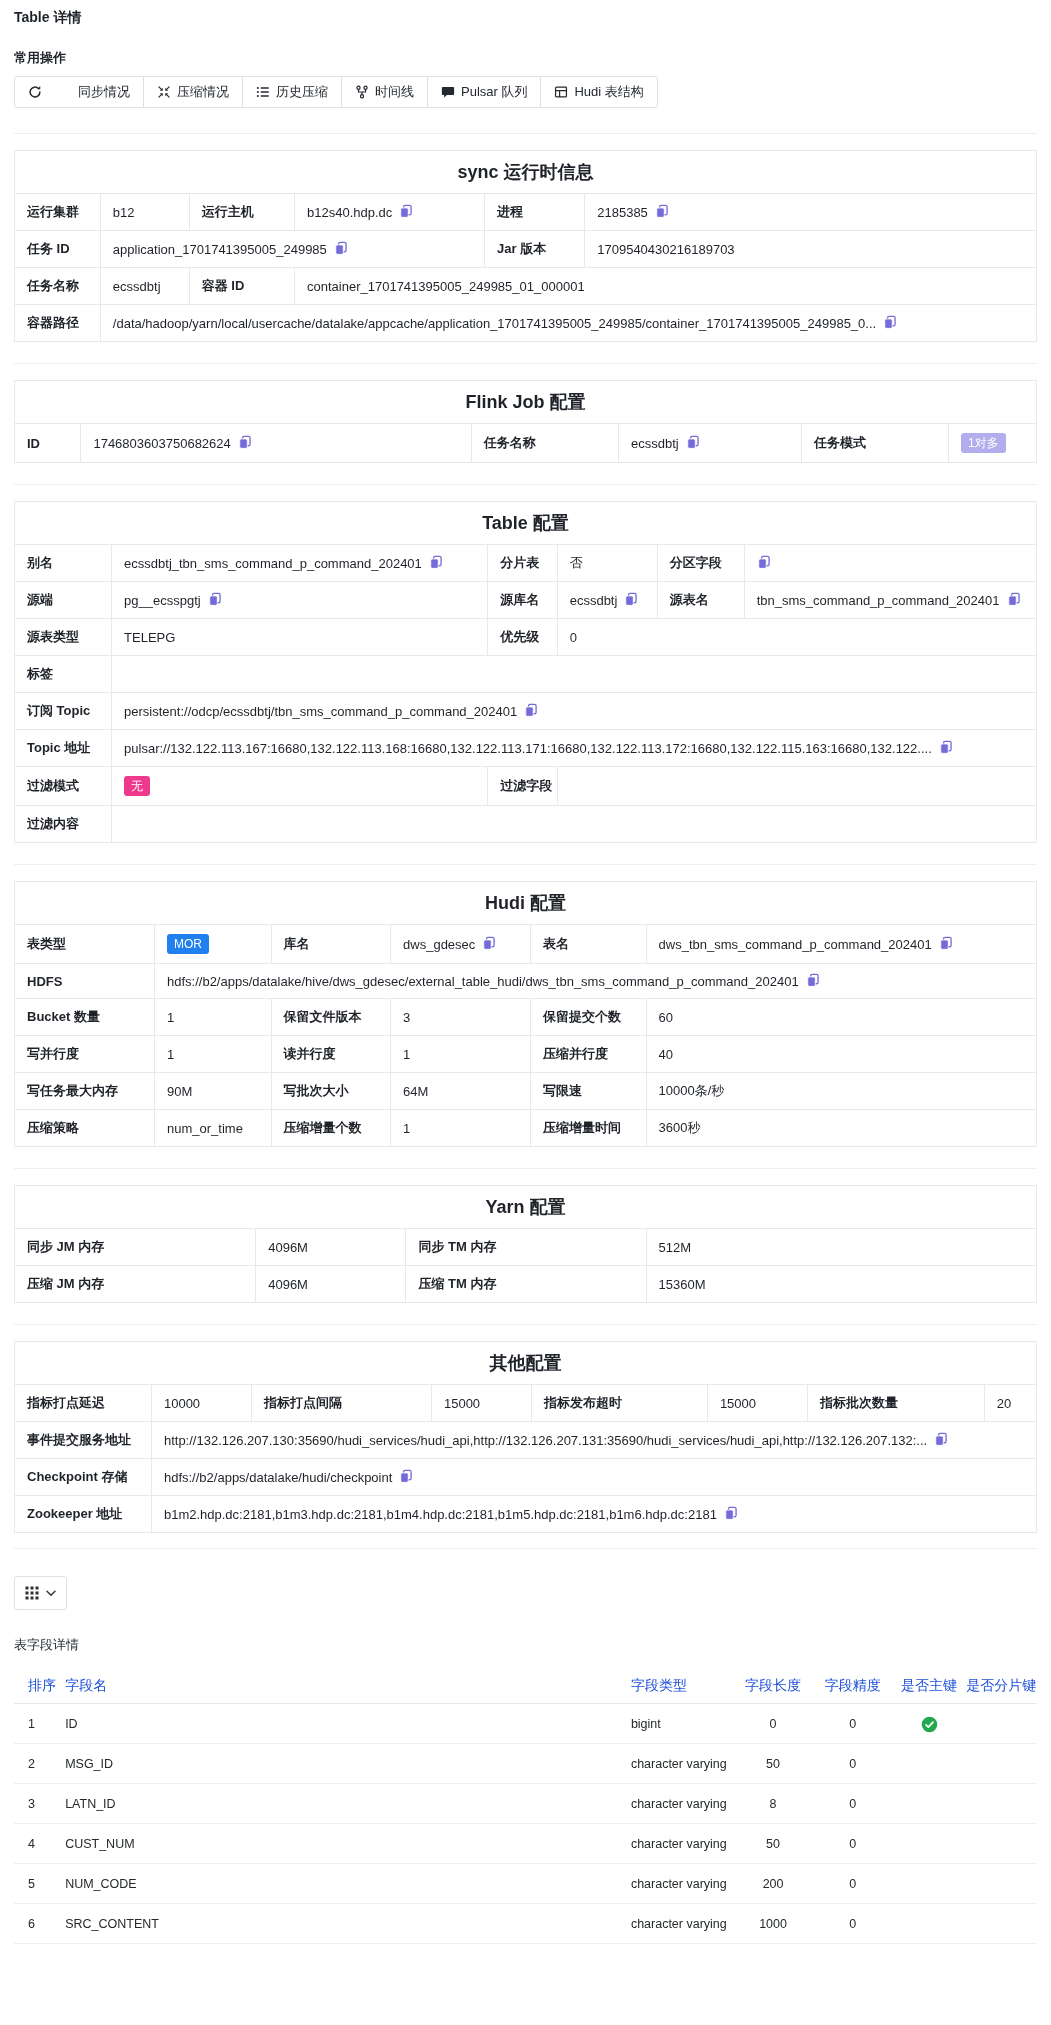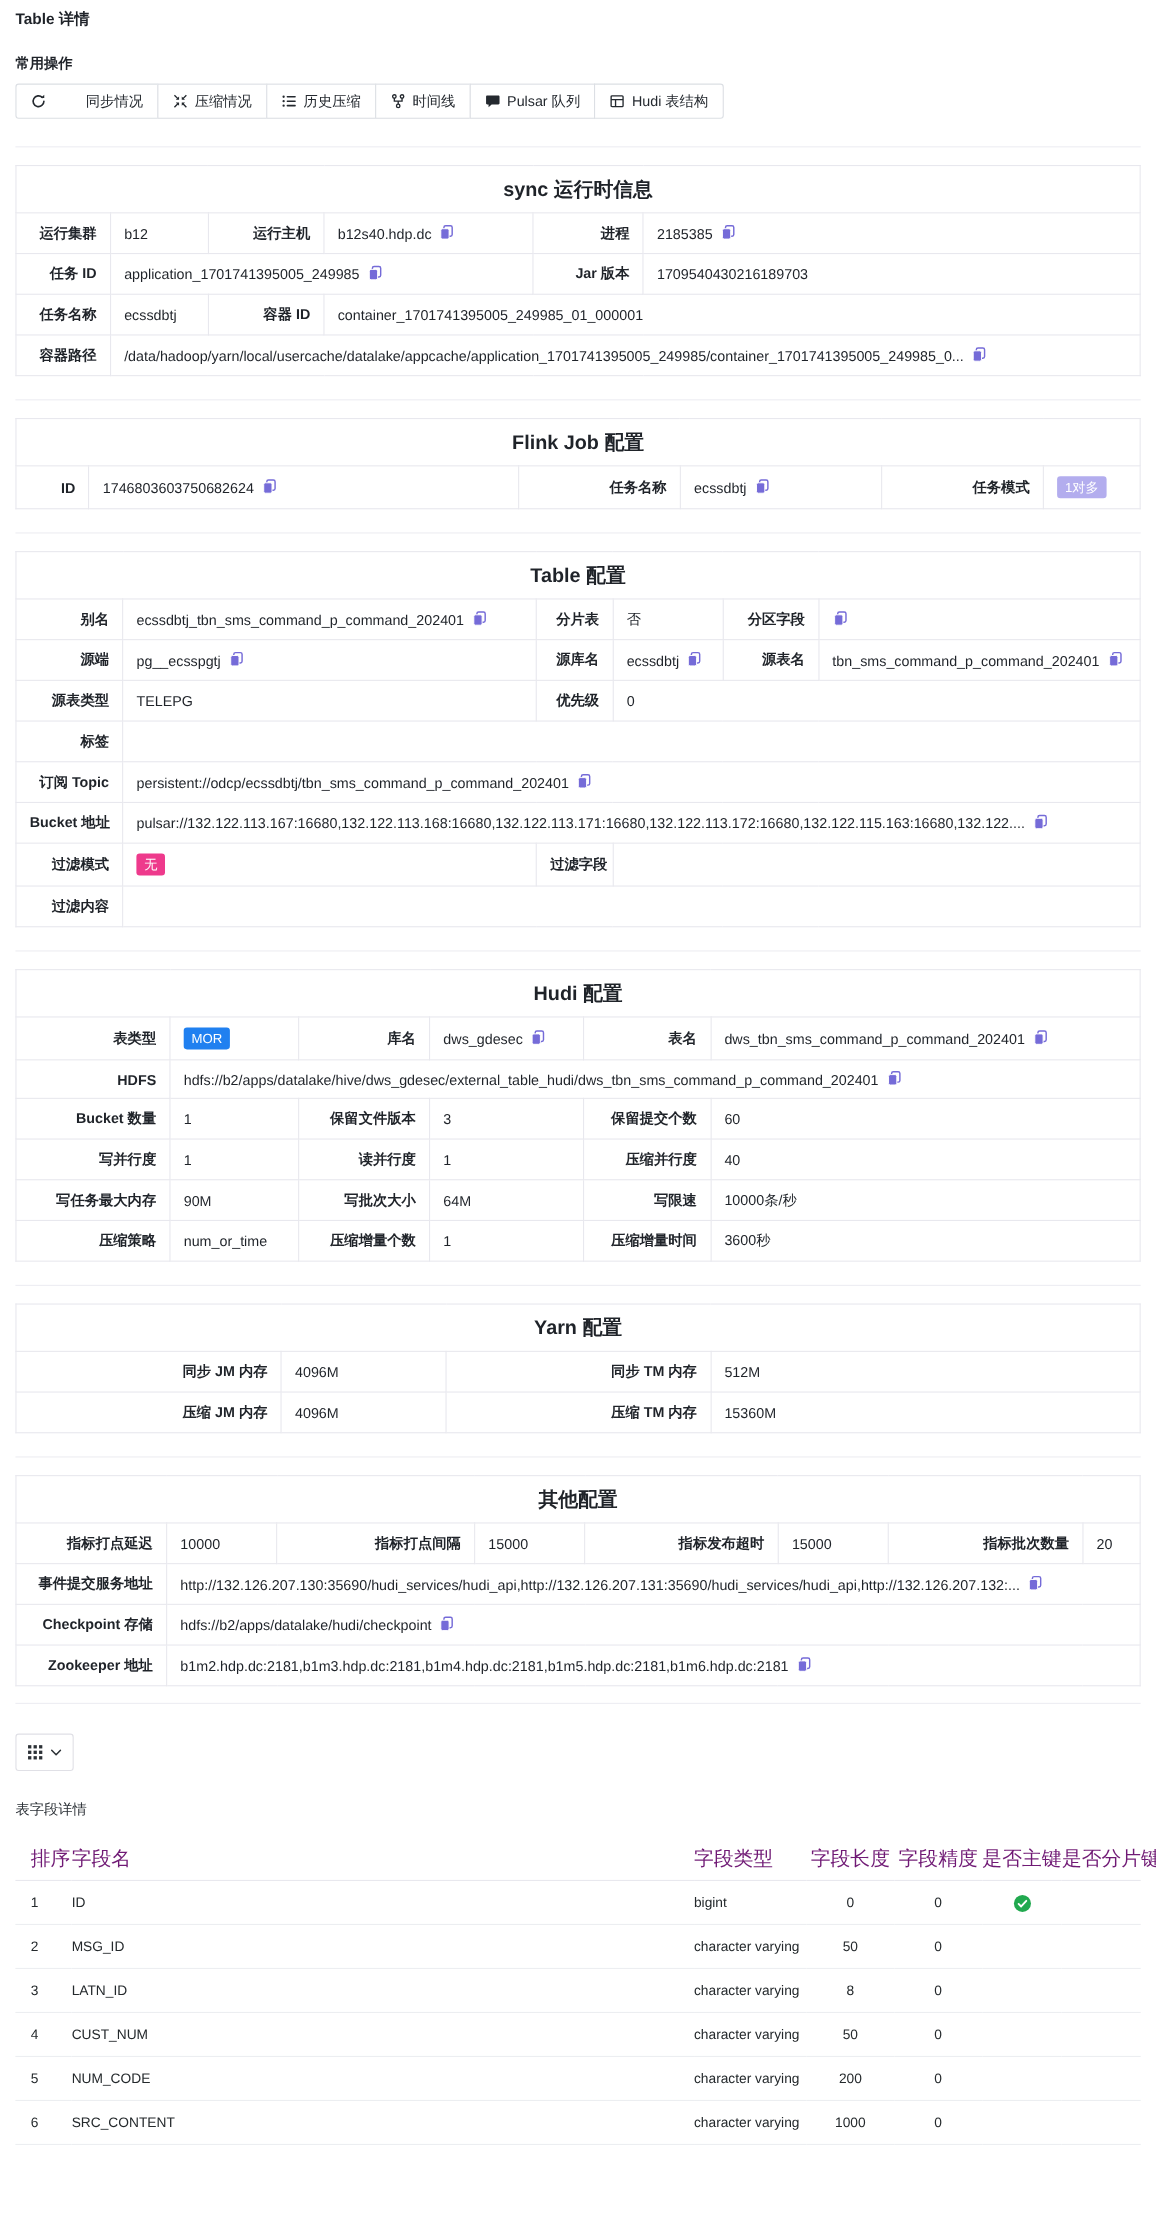"运行集群" td.lbl { text-align: right -> left }
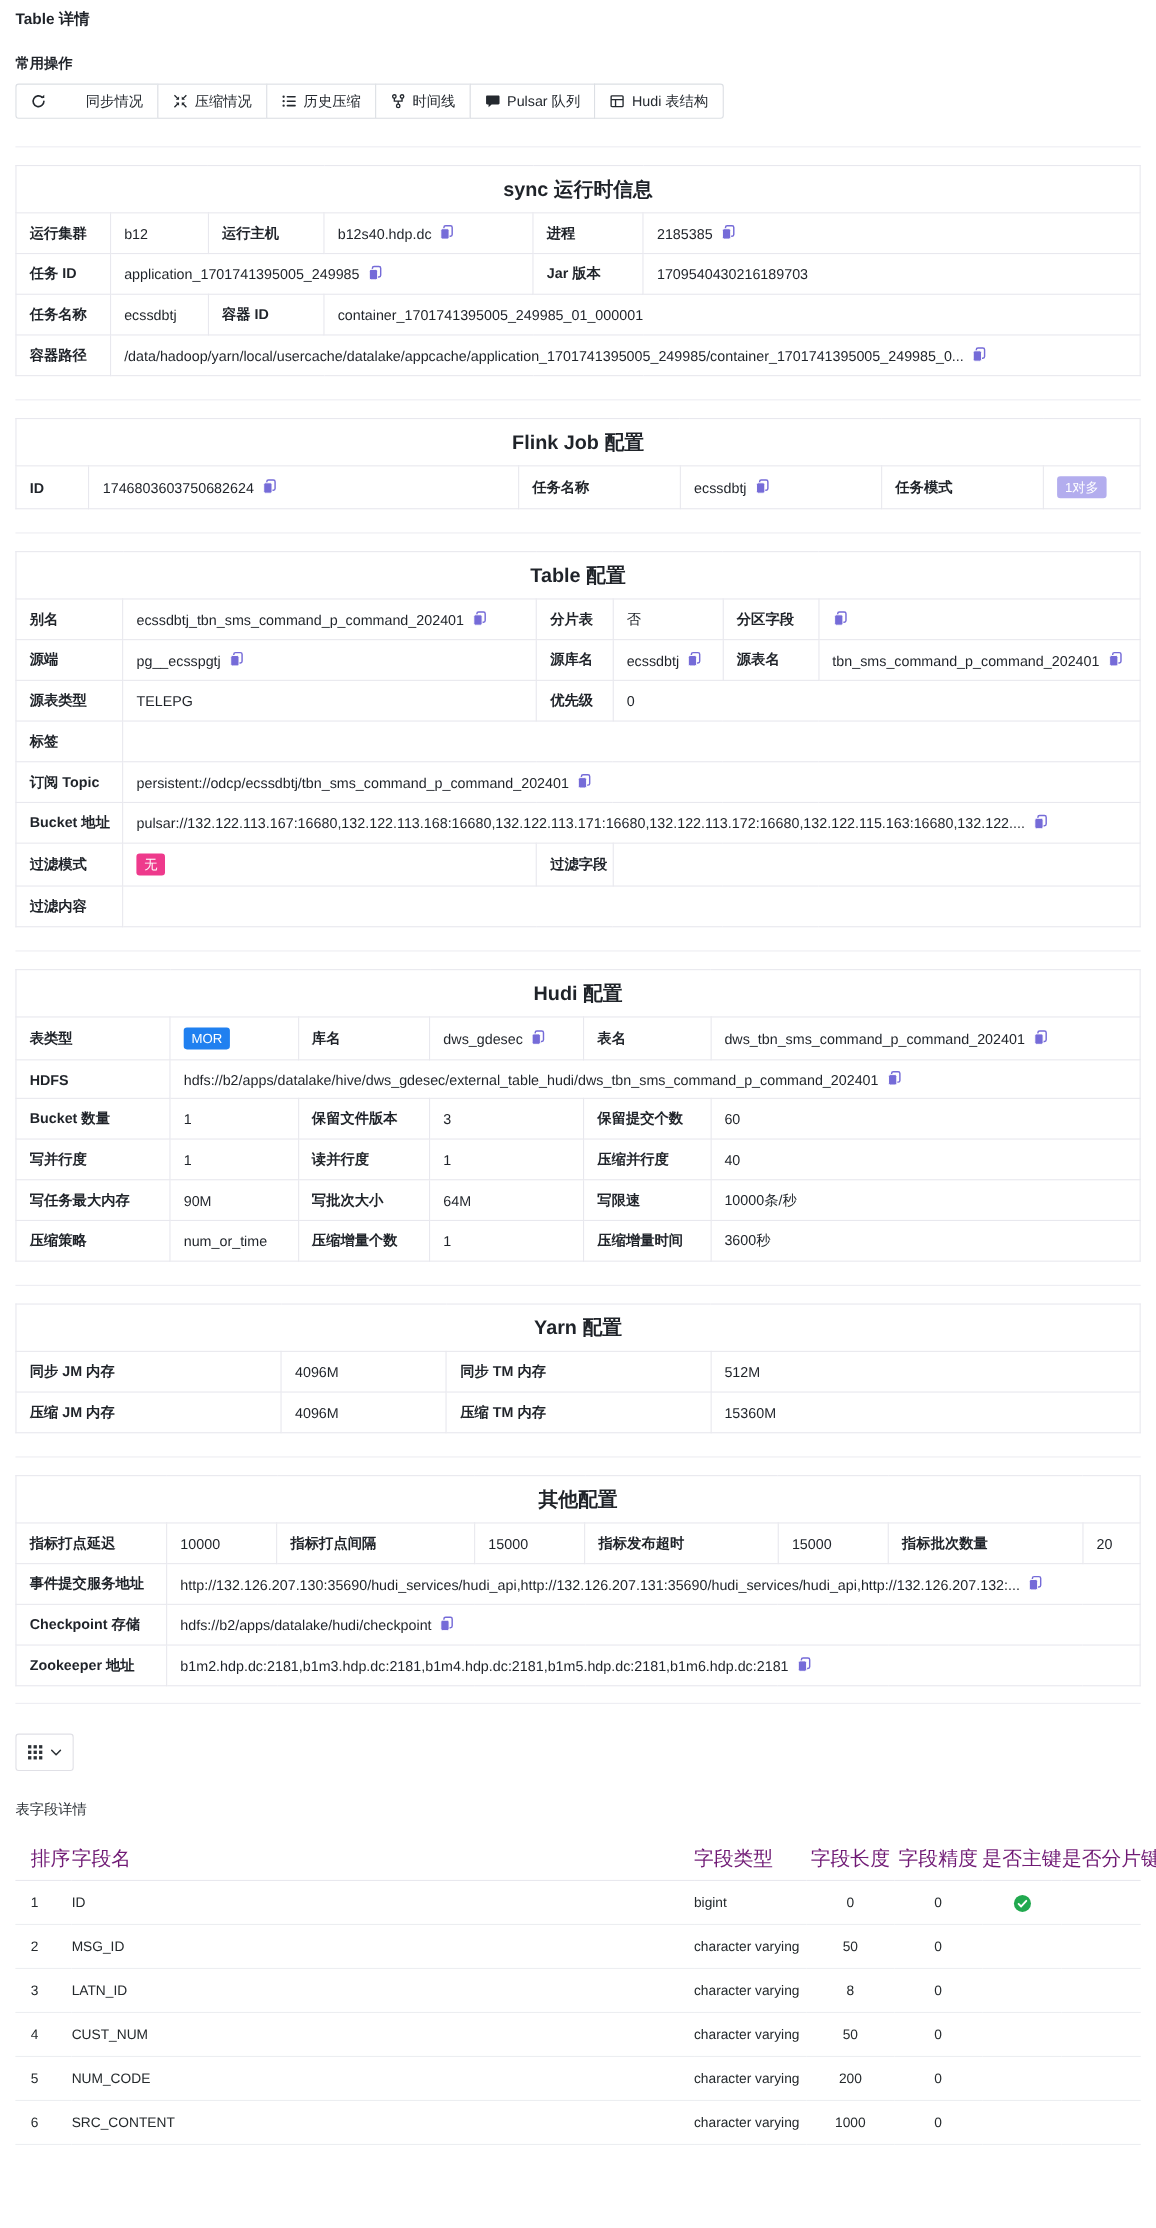"Bucket 地址" td.lbl { text: Bucket -> Topic }
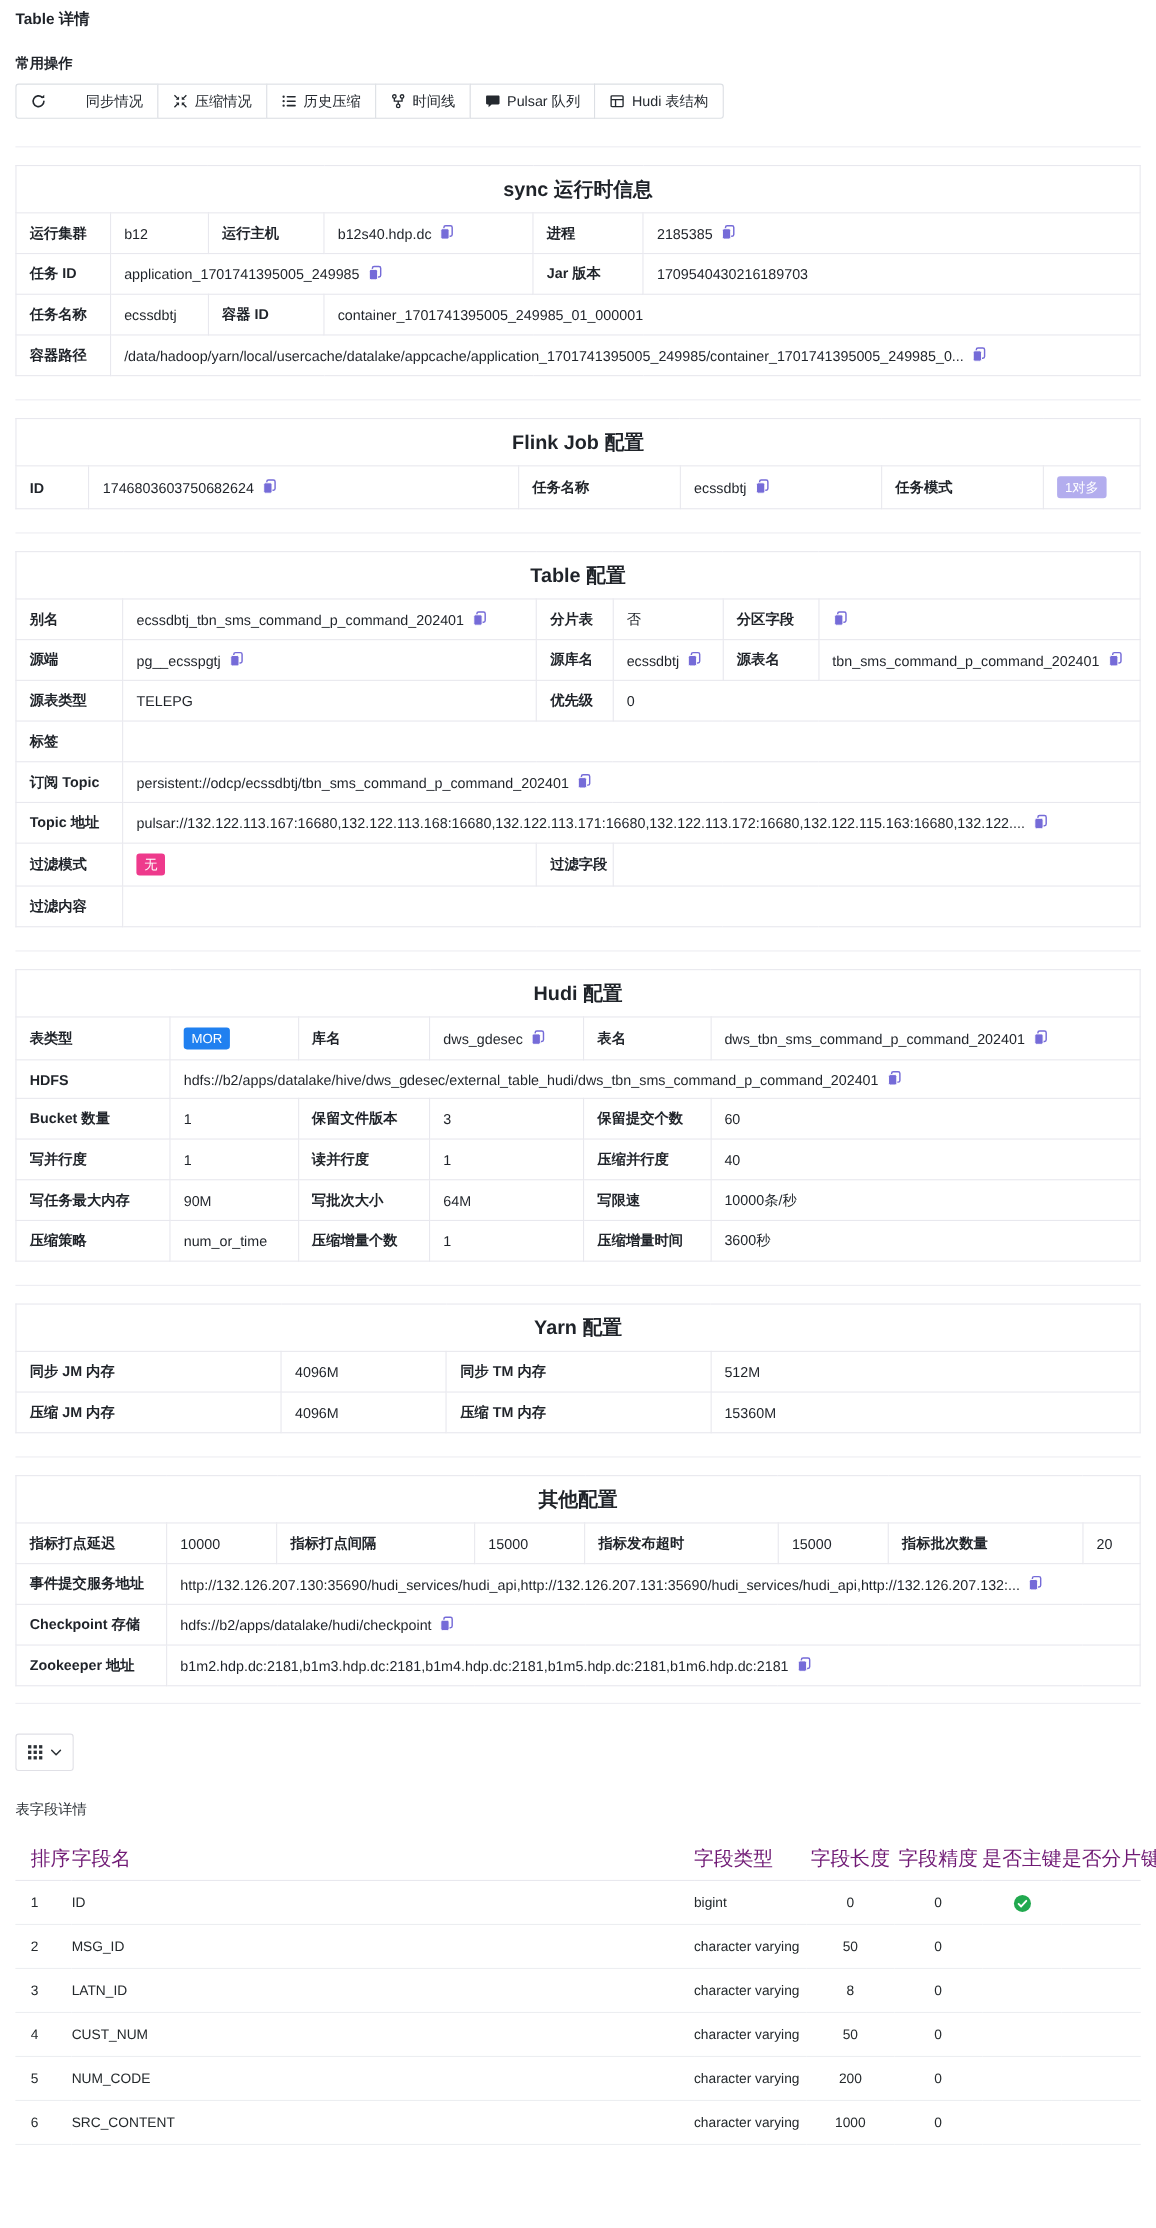"排序" table.fields th { color: #701a75 -> #1d4ed8; font-size: 18px -> 14px }
